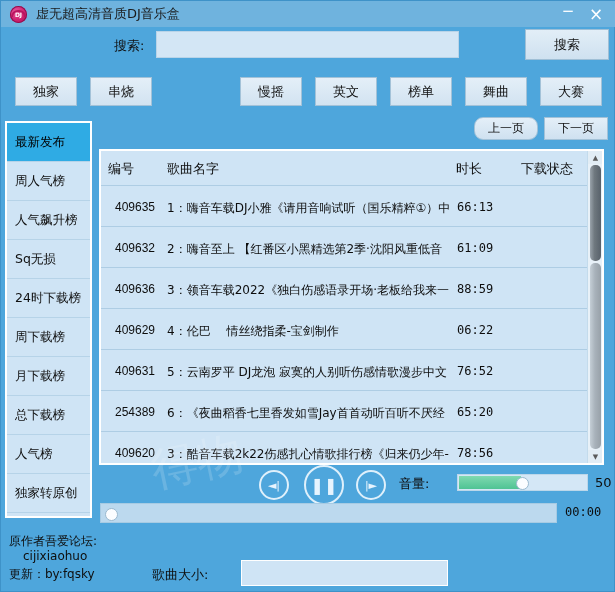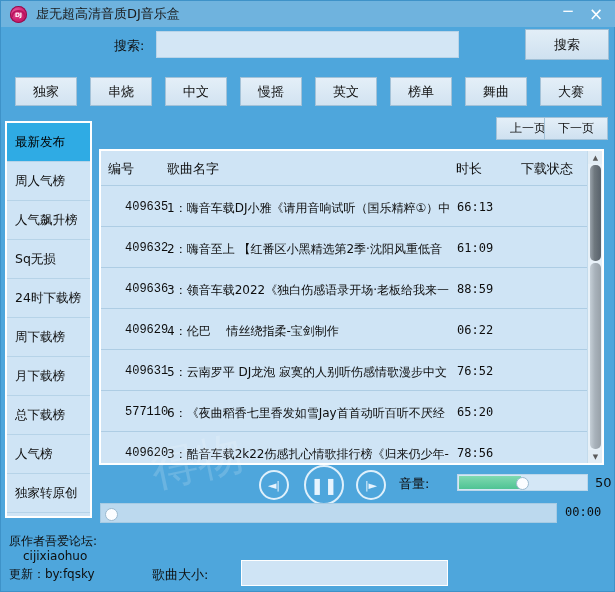"中文" div.cat-btn { html: <div>中文</div> -> none }
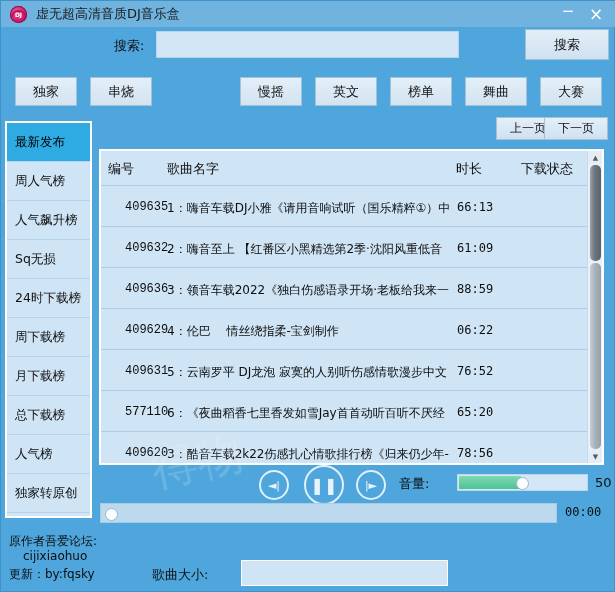"上一页" .page-prev { border-radius: none -> 9px; left: 495px -> 473px }
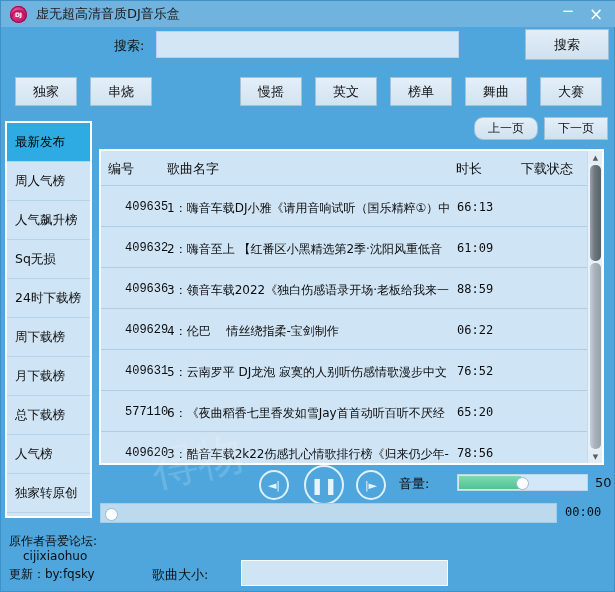"409635" .r-id { font-family: Liberation Mono, monospace -> Liberation Sans, sans-serif; left: 24px -> 14px }
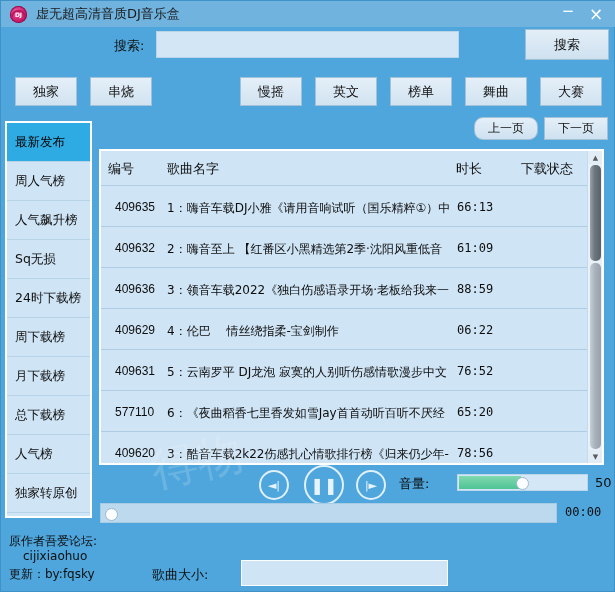"577110" span.r-id { text: 577110 -> 254389 }
